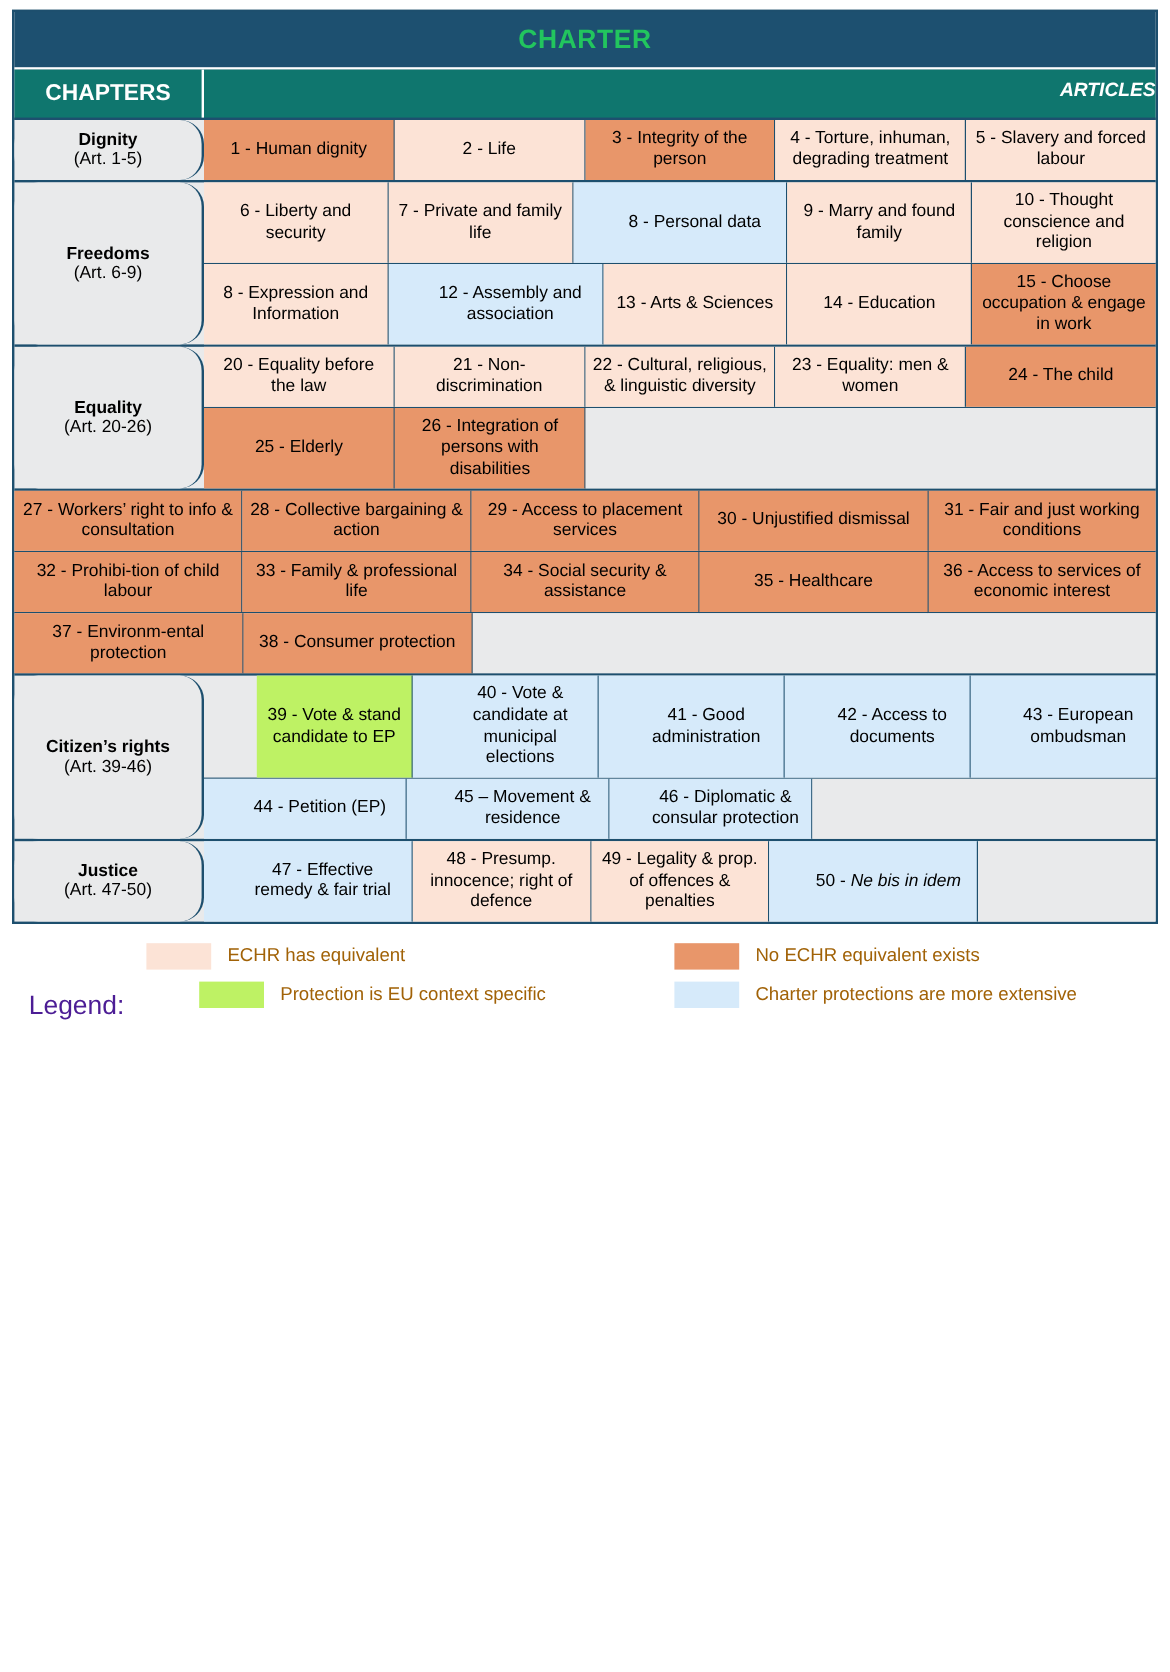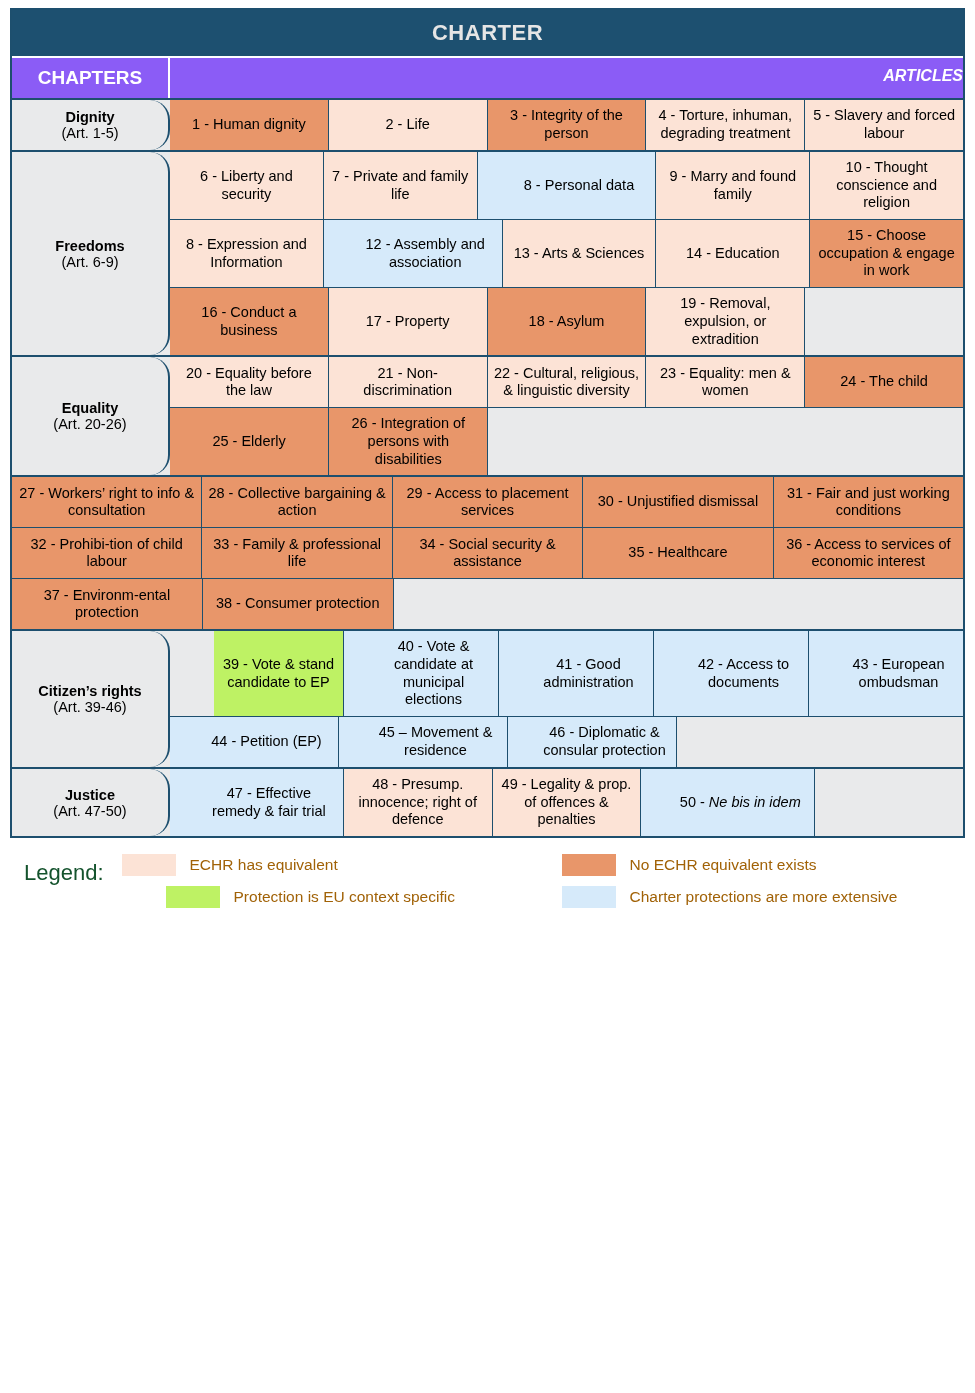"CHARTER" .title-bar { color: #e5e5e5 -> #22c55e }
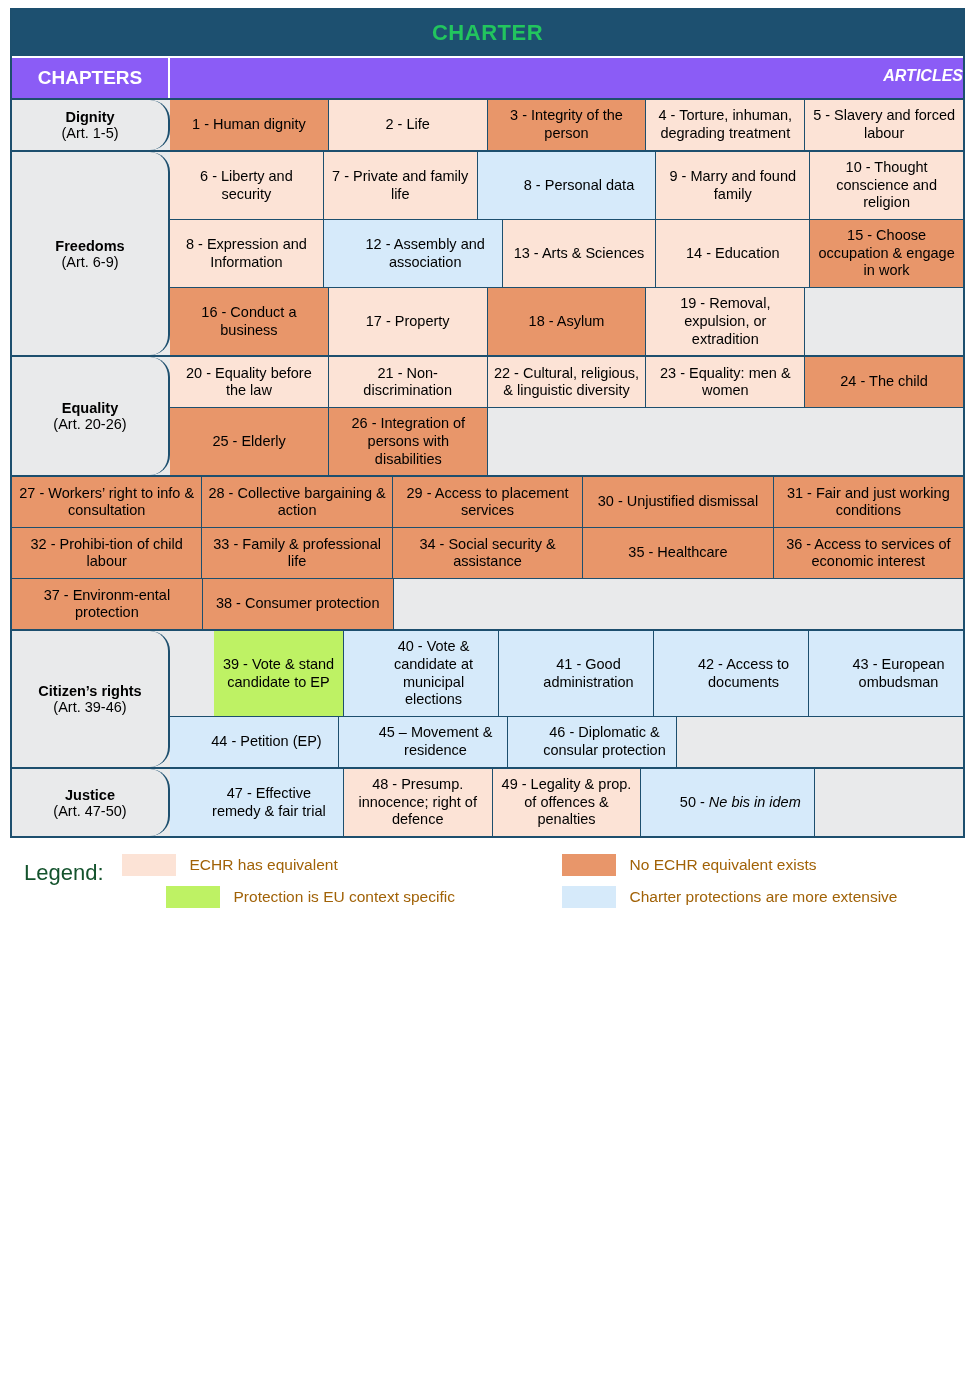"CHAPTERS" .header-row { background: #8b5cf6 -> #0f766e }
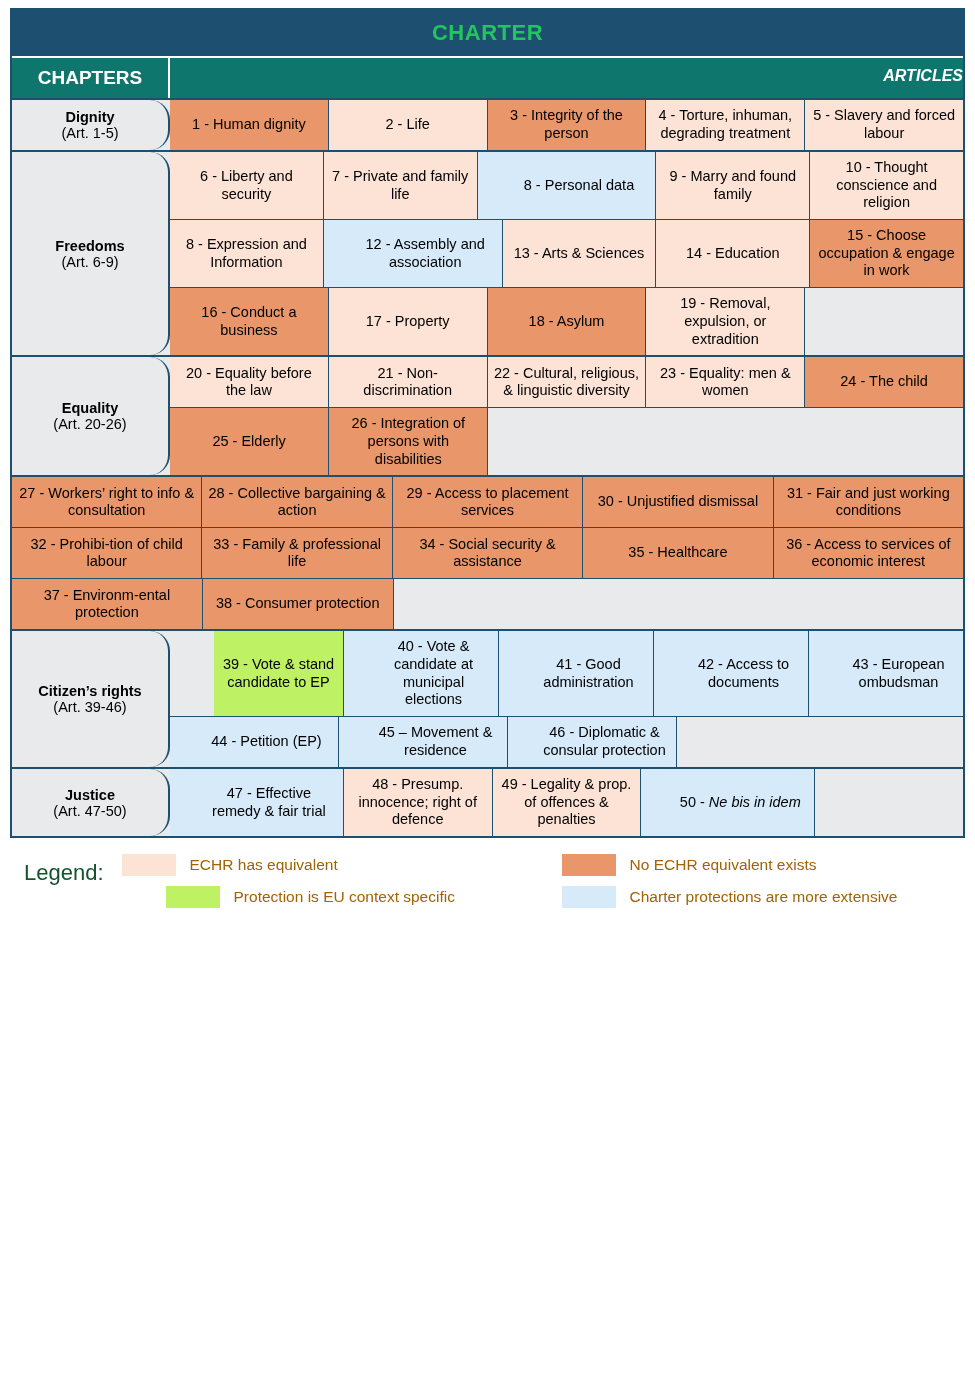"16 - Conduct a business" div.row { html: <div> <div>16 - Conduct a business</div> <div>17 - Property</div> <div>18 - Asylum</div> <div>19 - Removal, expulsion, or extradition</div> <div></div> </div> -> none }
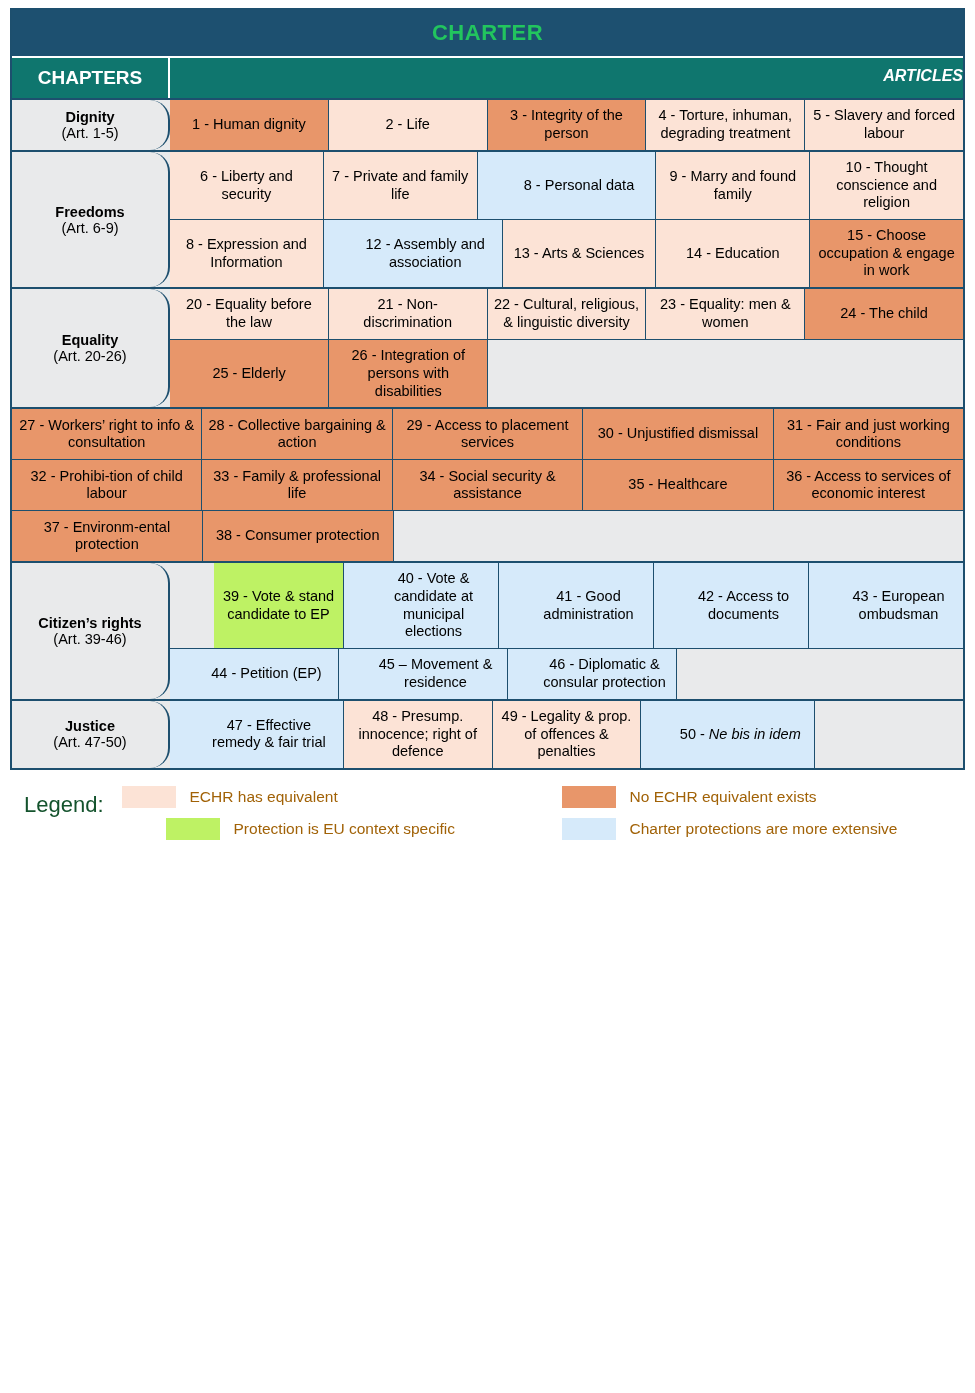"Legend:" .legend-title { color: #14532d -> #4c1d95; margin-top: none -> 33px }
